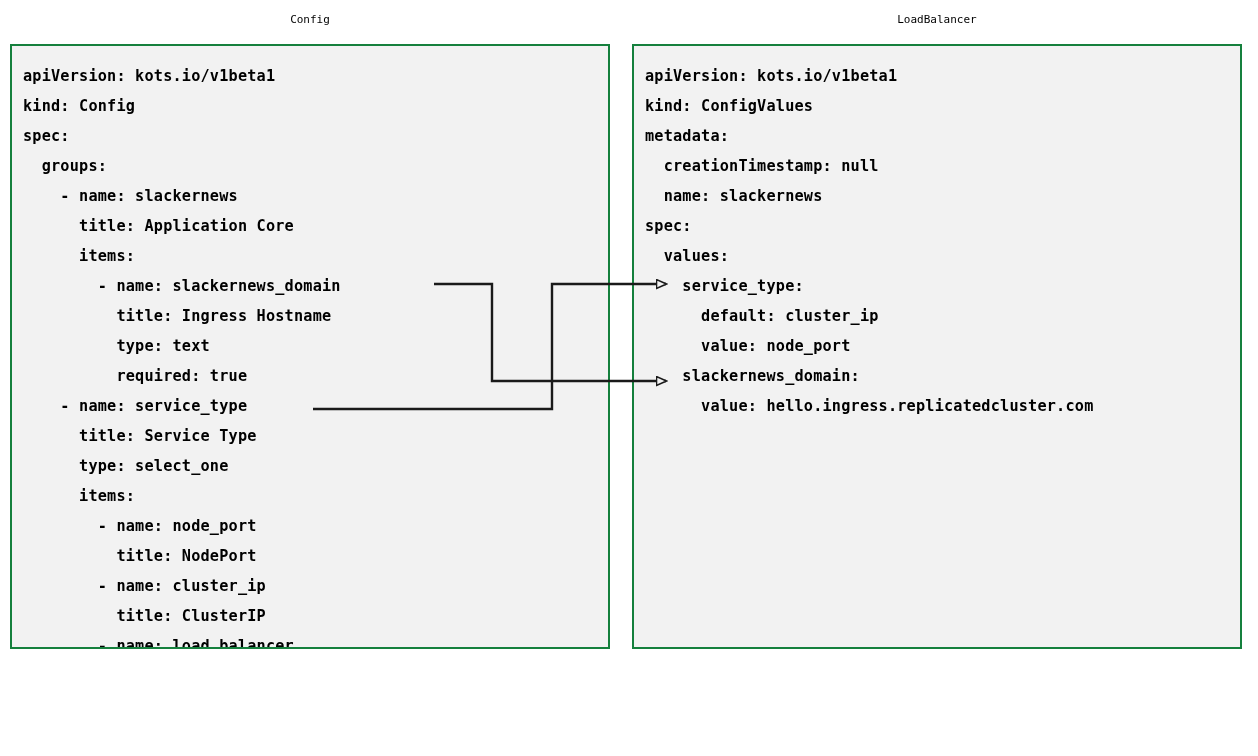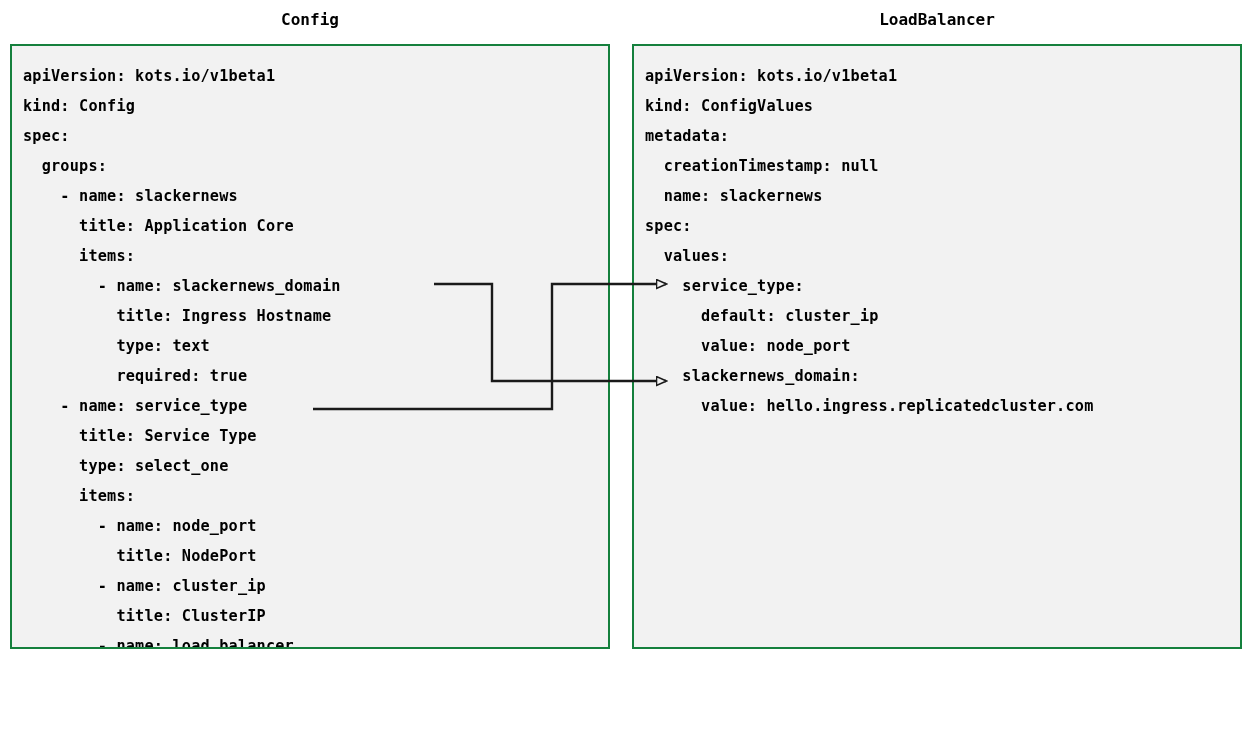"Config" .panel-title { font-size: 16px -> 11px; font-weight: bold -> normal }
